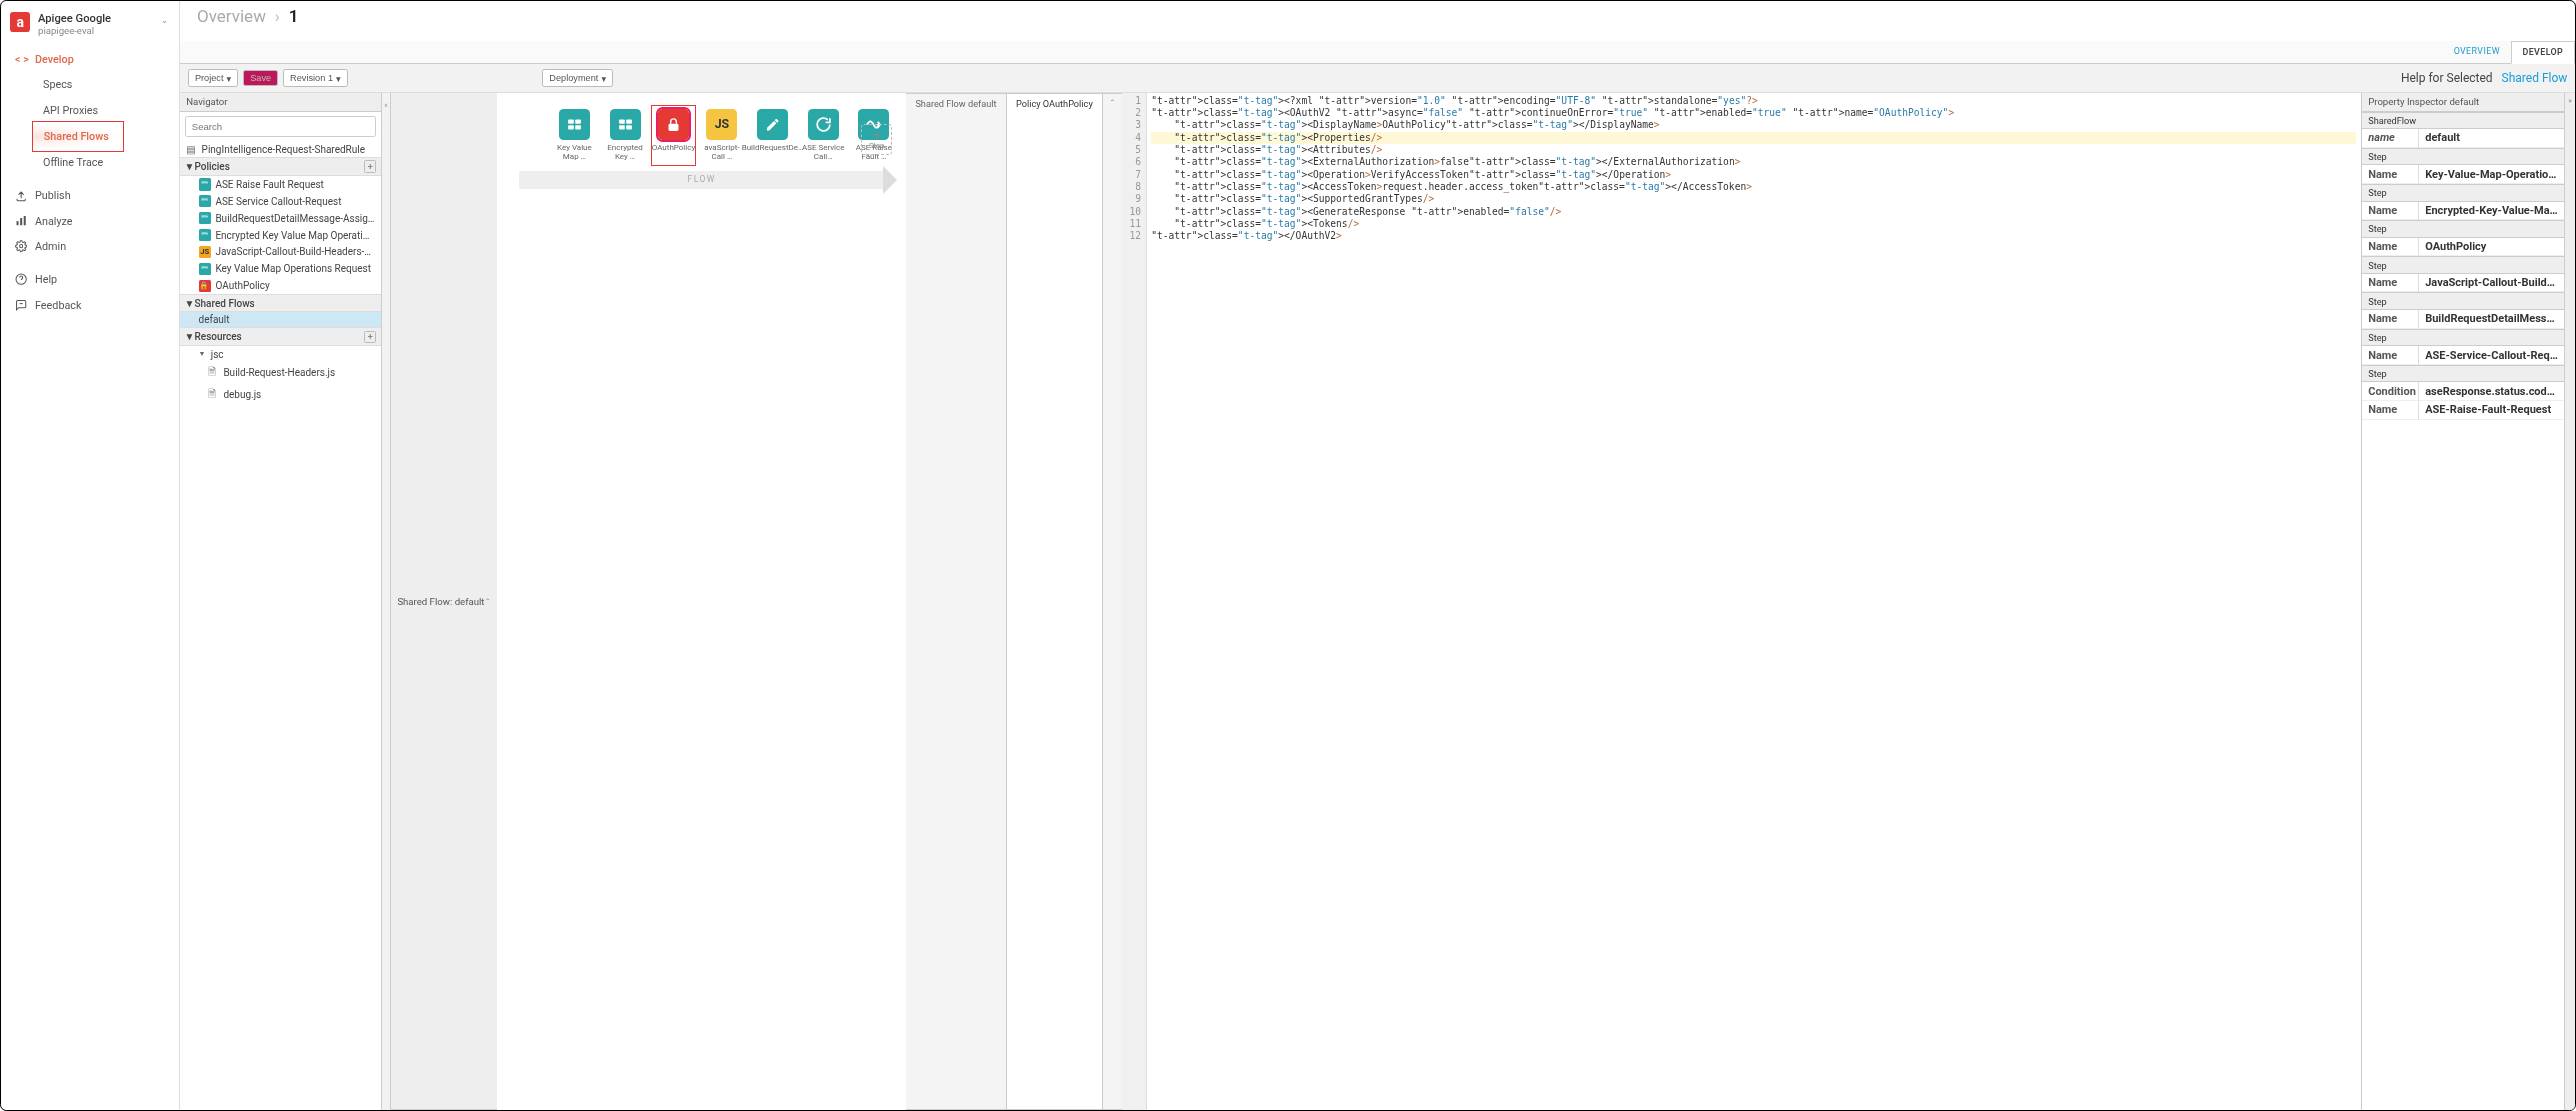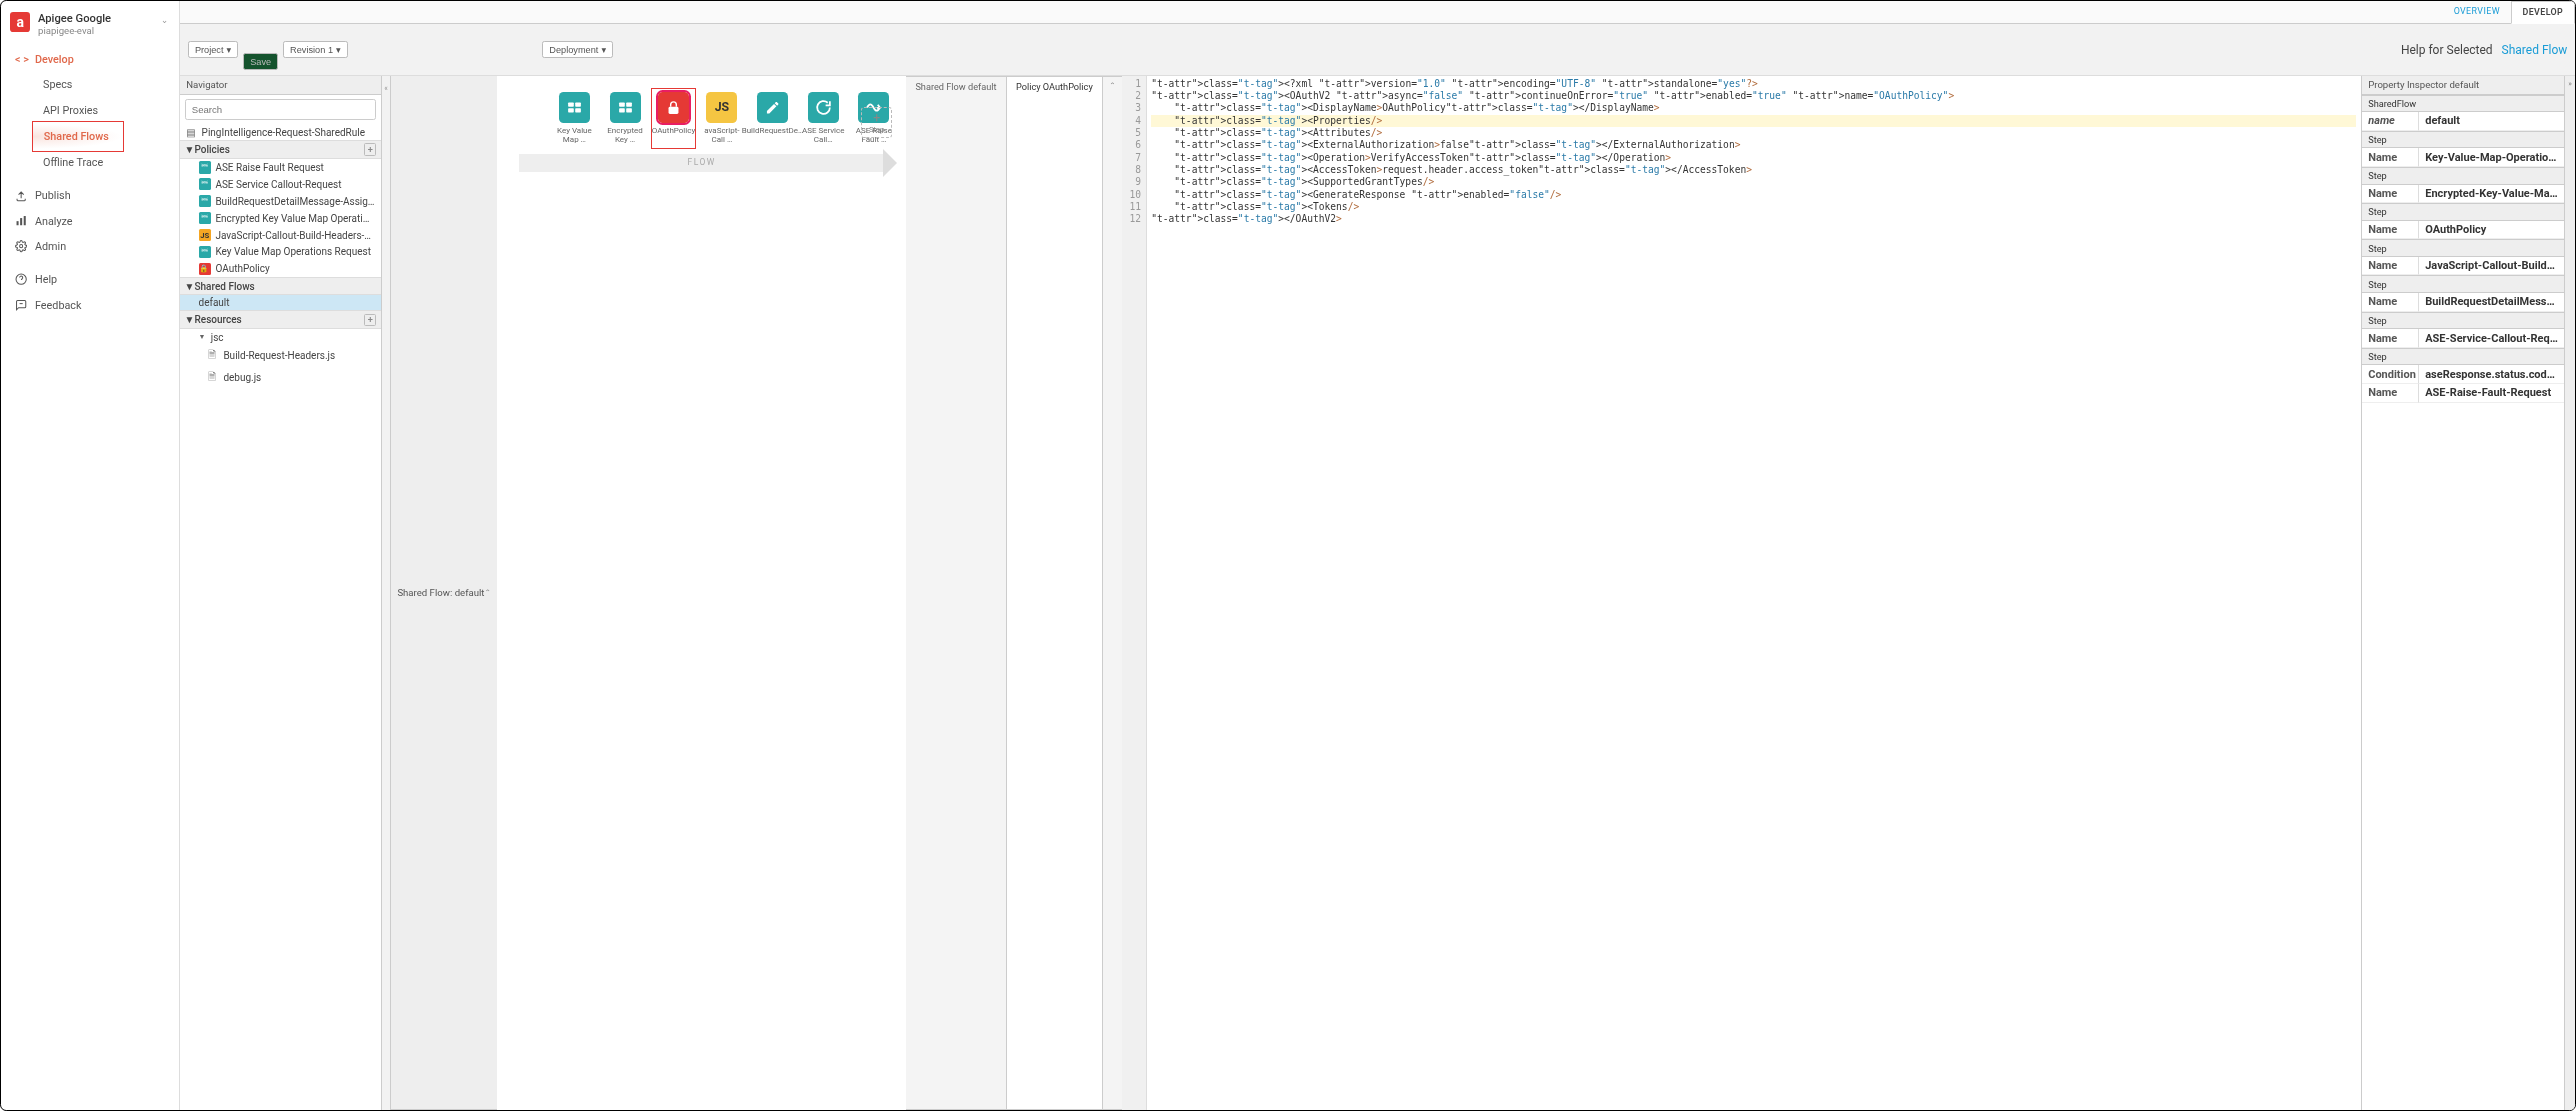"Overview › 1" div.breadcrumb2 { html: none -> <div> <span>Overview</span> <span>›</span> <span>1</span> </div> }
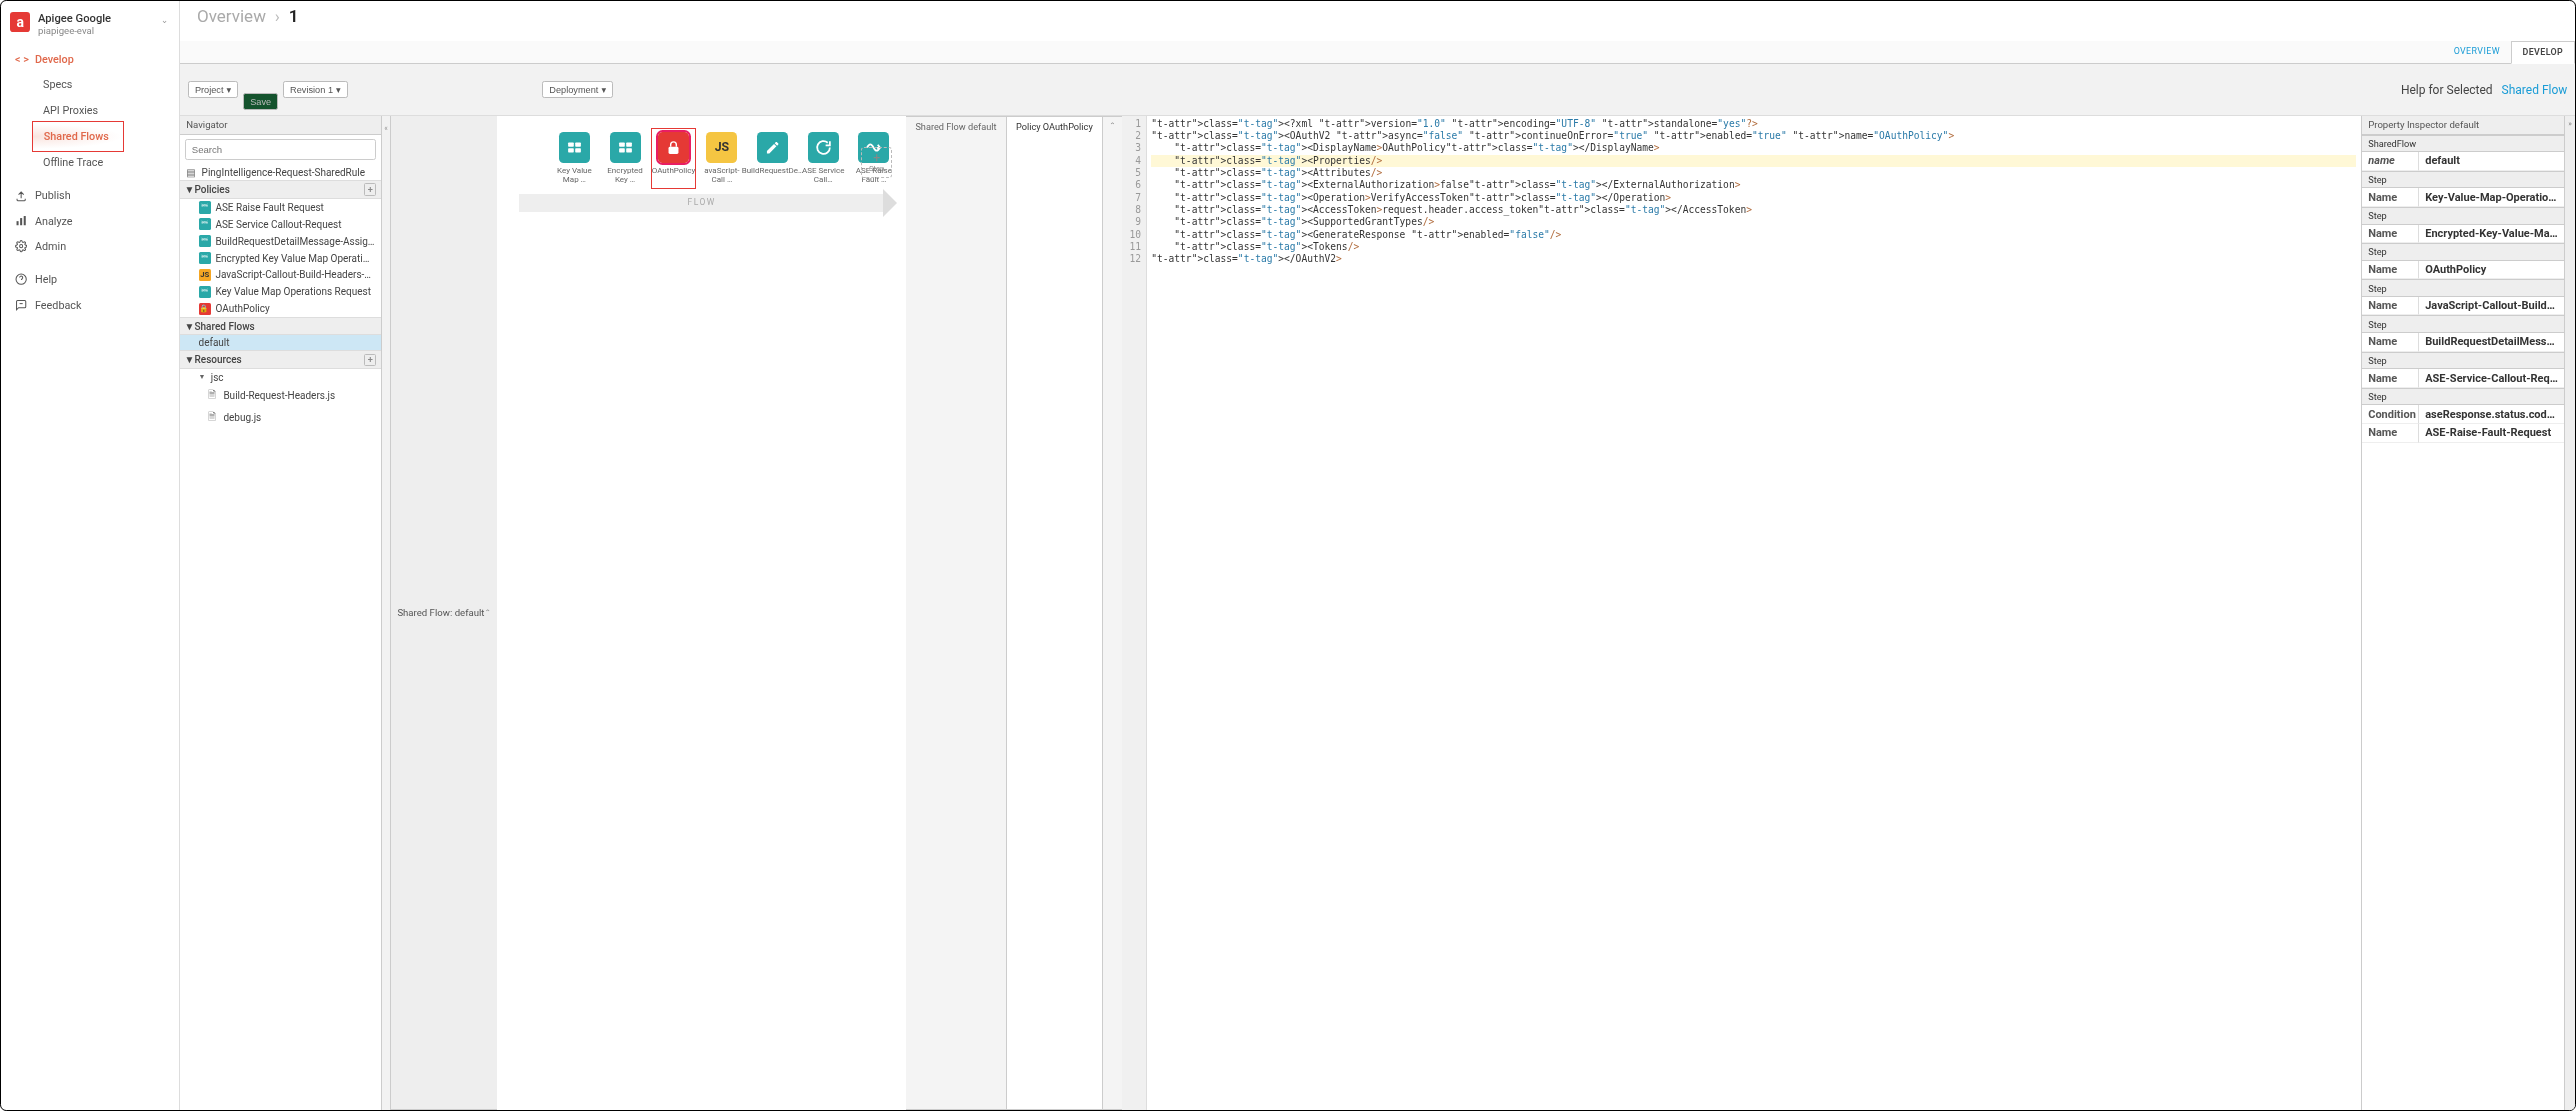"Save" .btn.disabled { background: #14532d -> #be185d; margin-top: 24px -> none }
